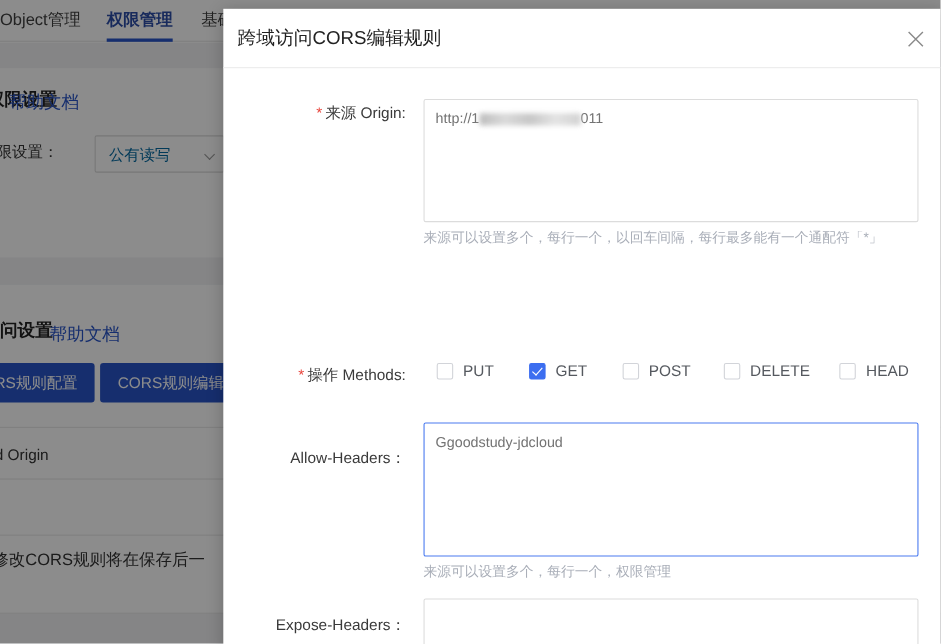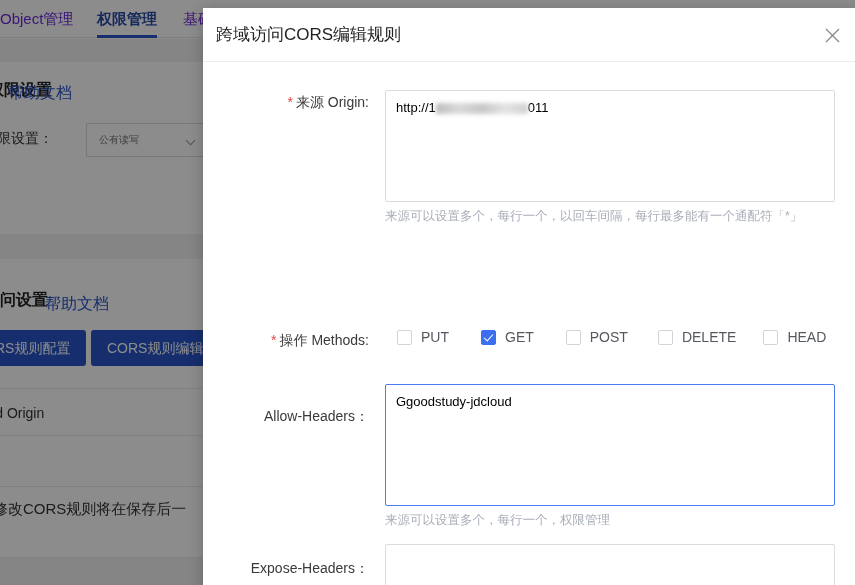"Object管理" .bg-tab { color: #6d28d9 -> #404040 }
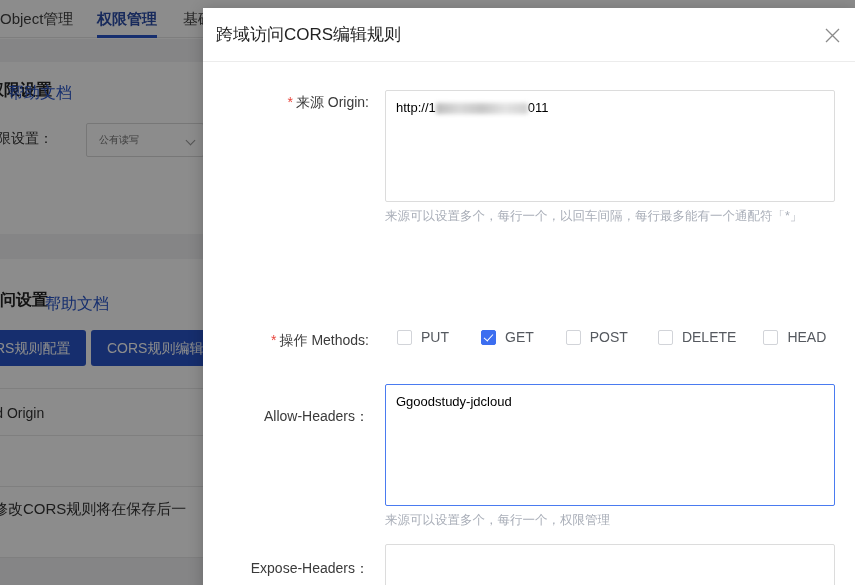"http://1 011" .ta { color: #000000 -> #737373 }
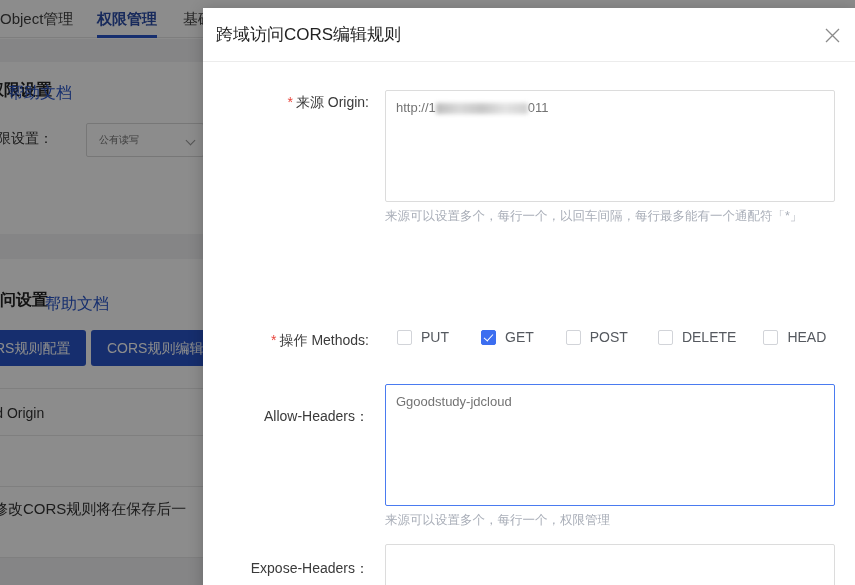"公有读写" .bg-select { color: #737373 -> #0369a1; font-size: 10px -> 14px }
